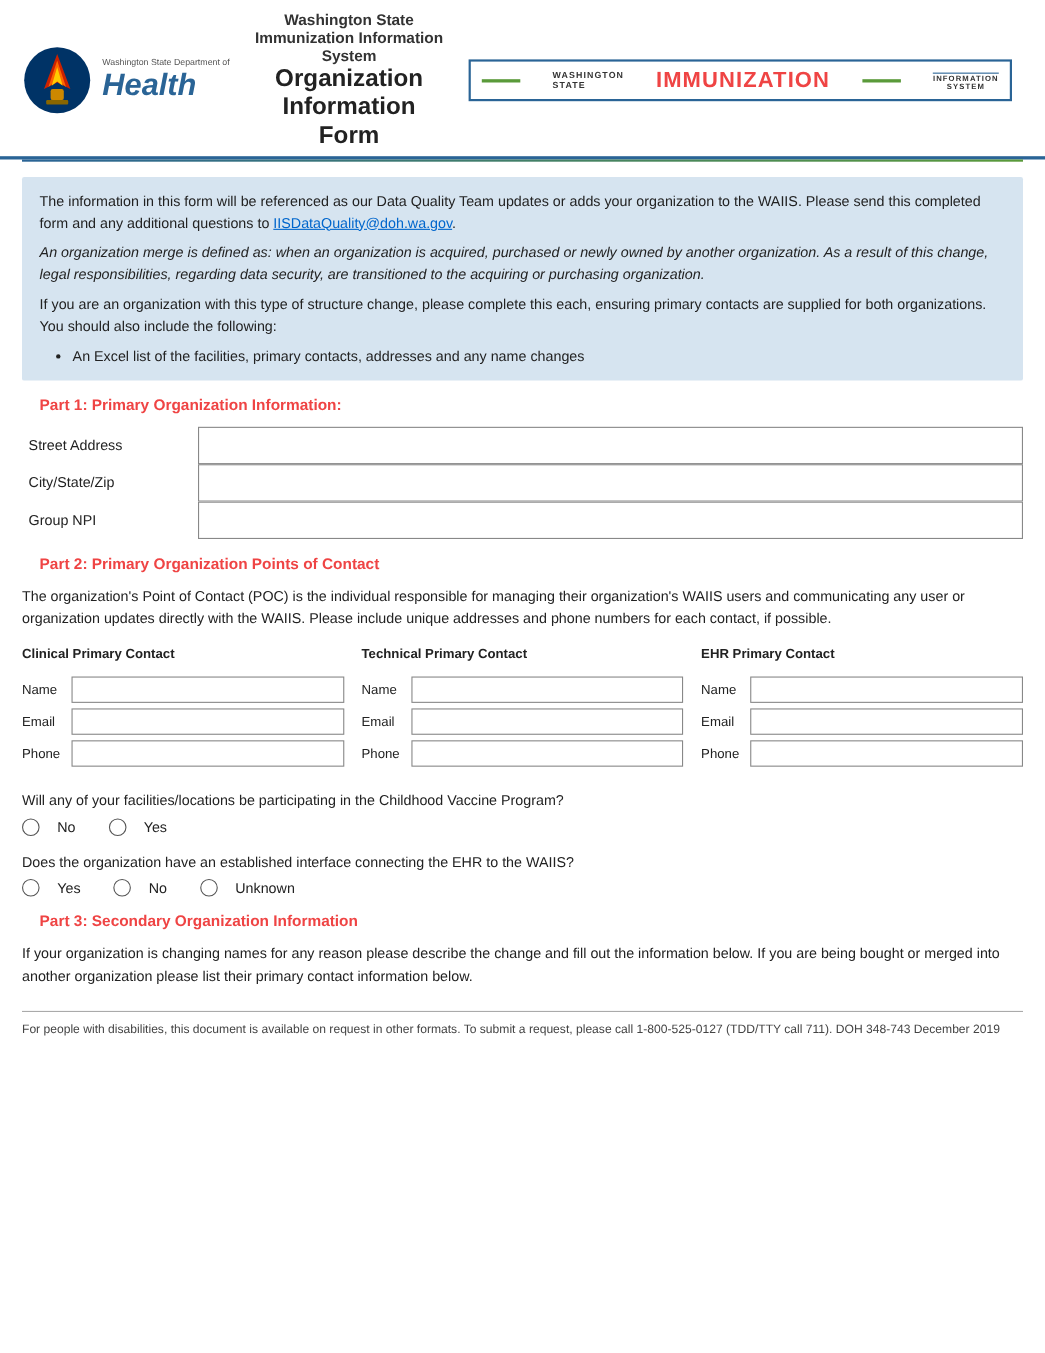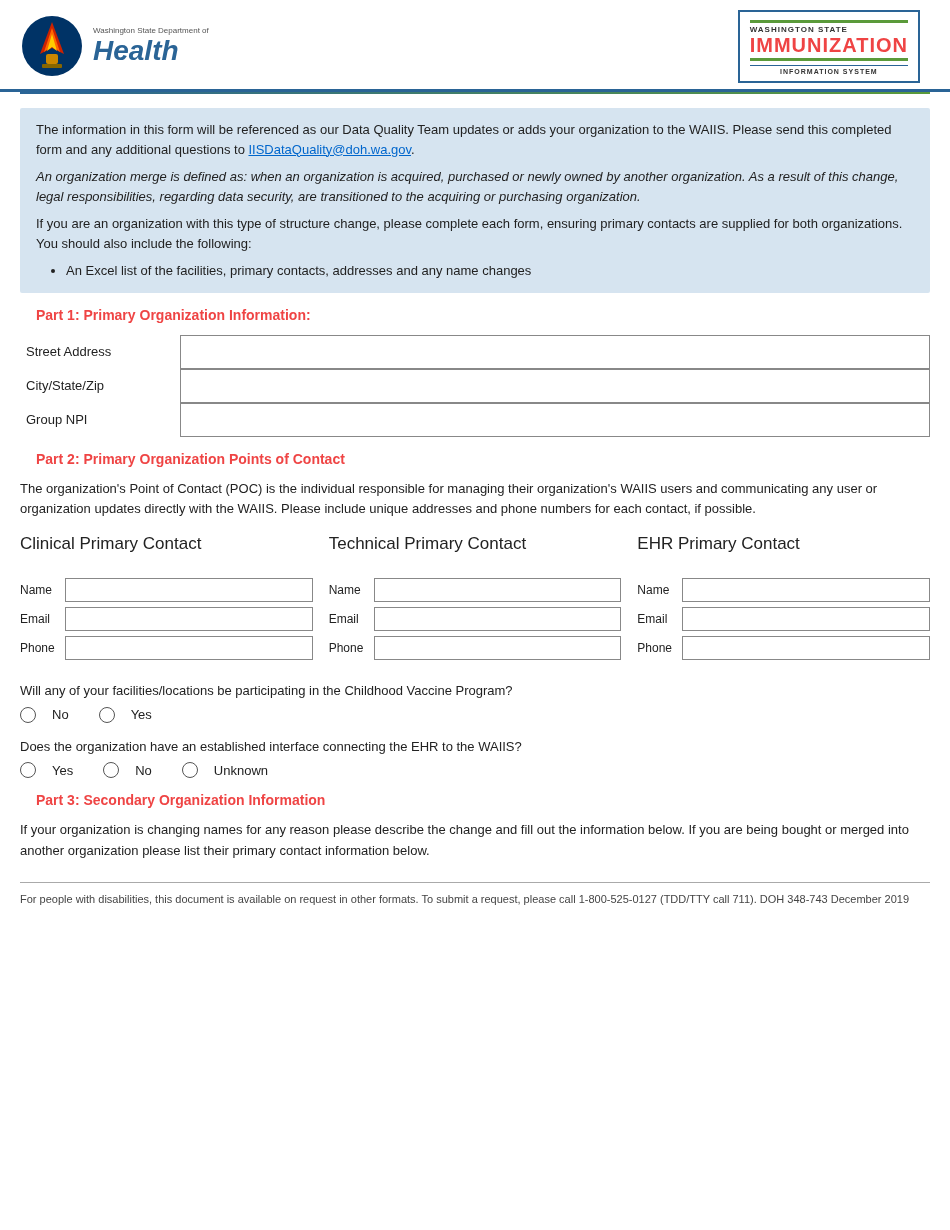"Washington State Immunization" div.header-center { html: none -> <div> <div>Washington State Immunization Information System</div> <div>Organization Information Form</div> </div> }
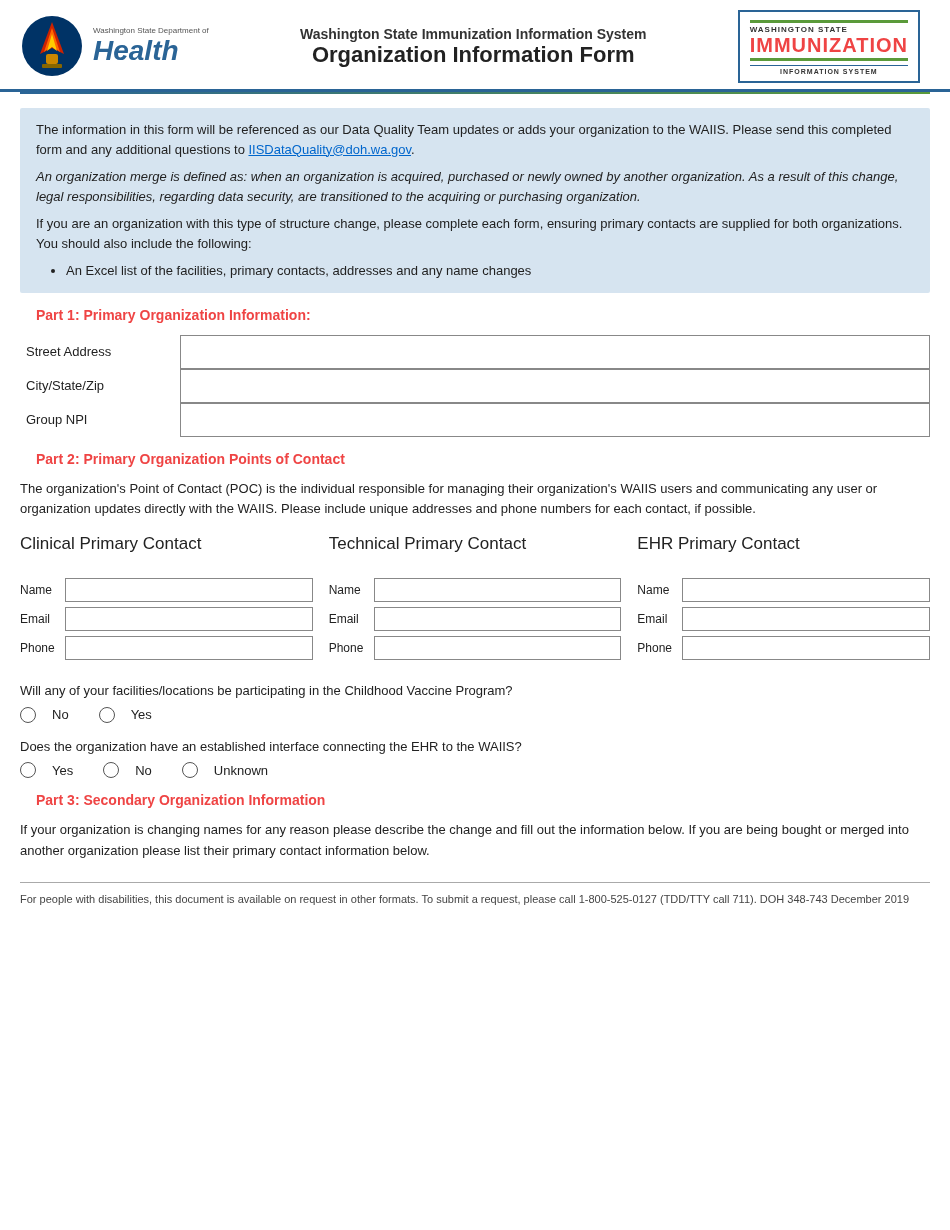"WASHINGTON STATE" .header-right { align-items: none -> center; flex-direction: column -> row; gap: none -> 29px }
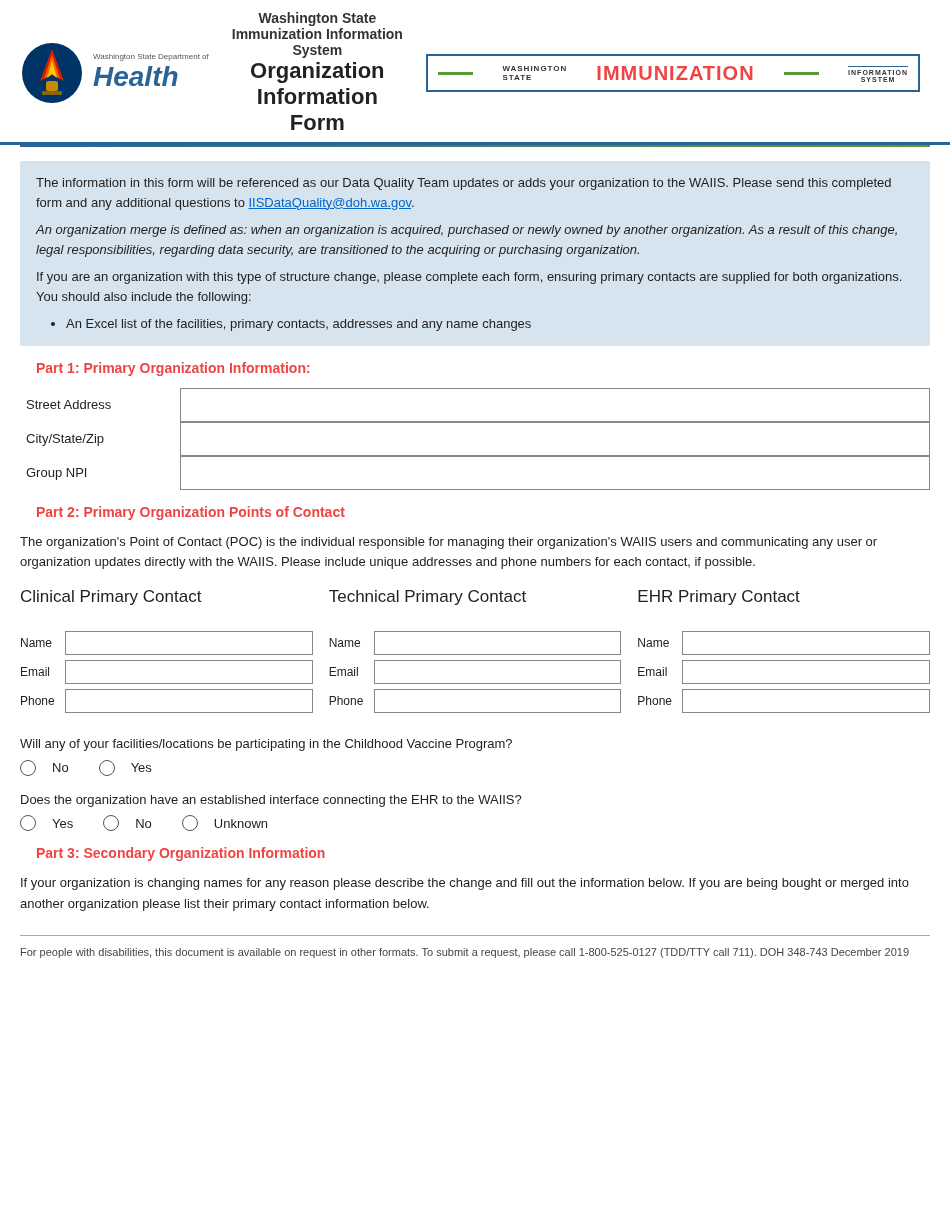"If you are an organization" p { text: each form -> this each }
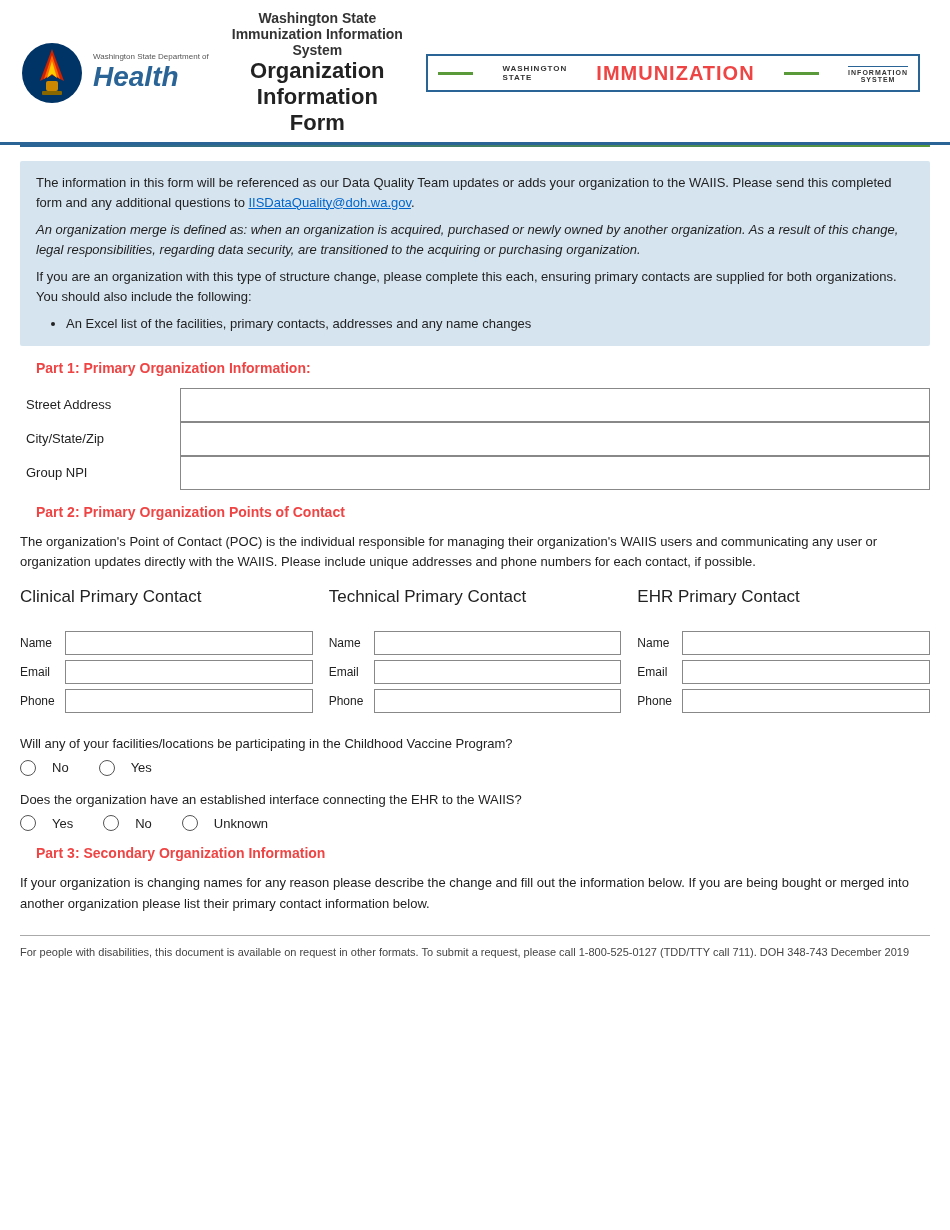"Clinical Primary Contact" .contact-group-title { font-size: 17px -> 12px; font-weight: normal -> bold; margin-bottom: 24px -> 14px }
